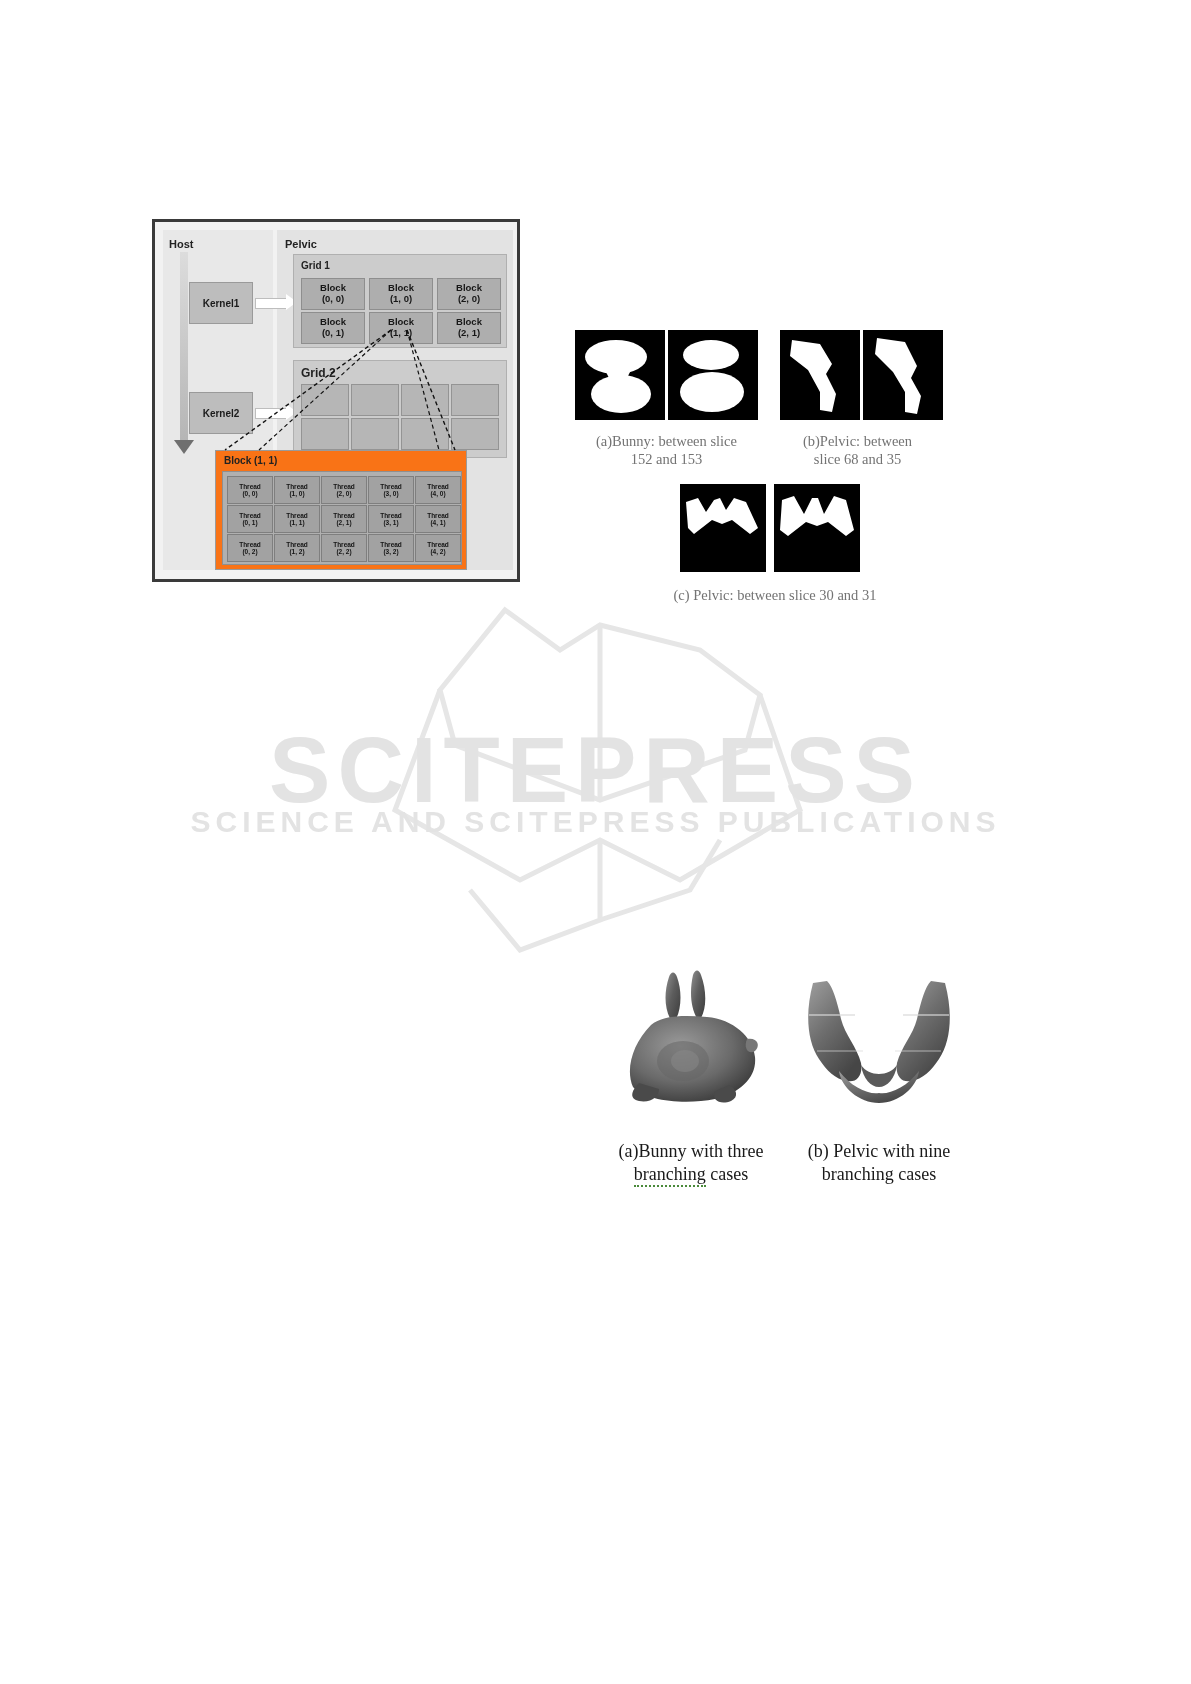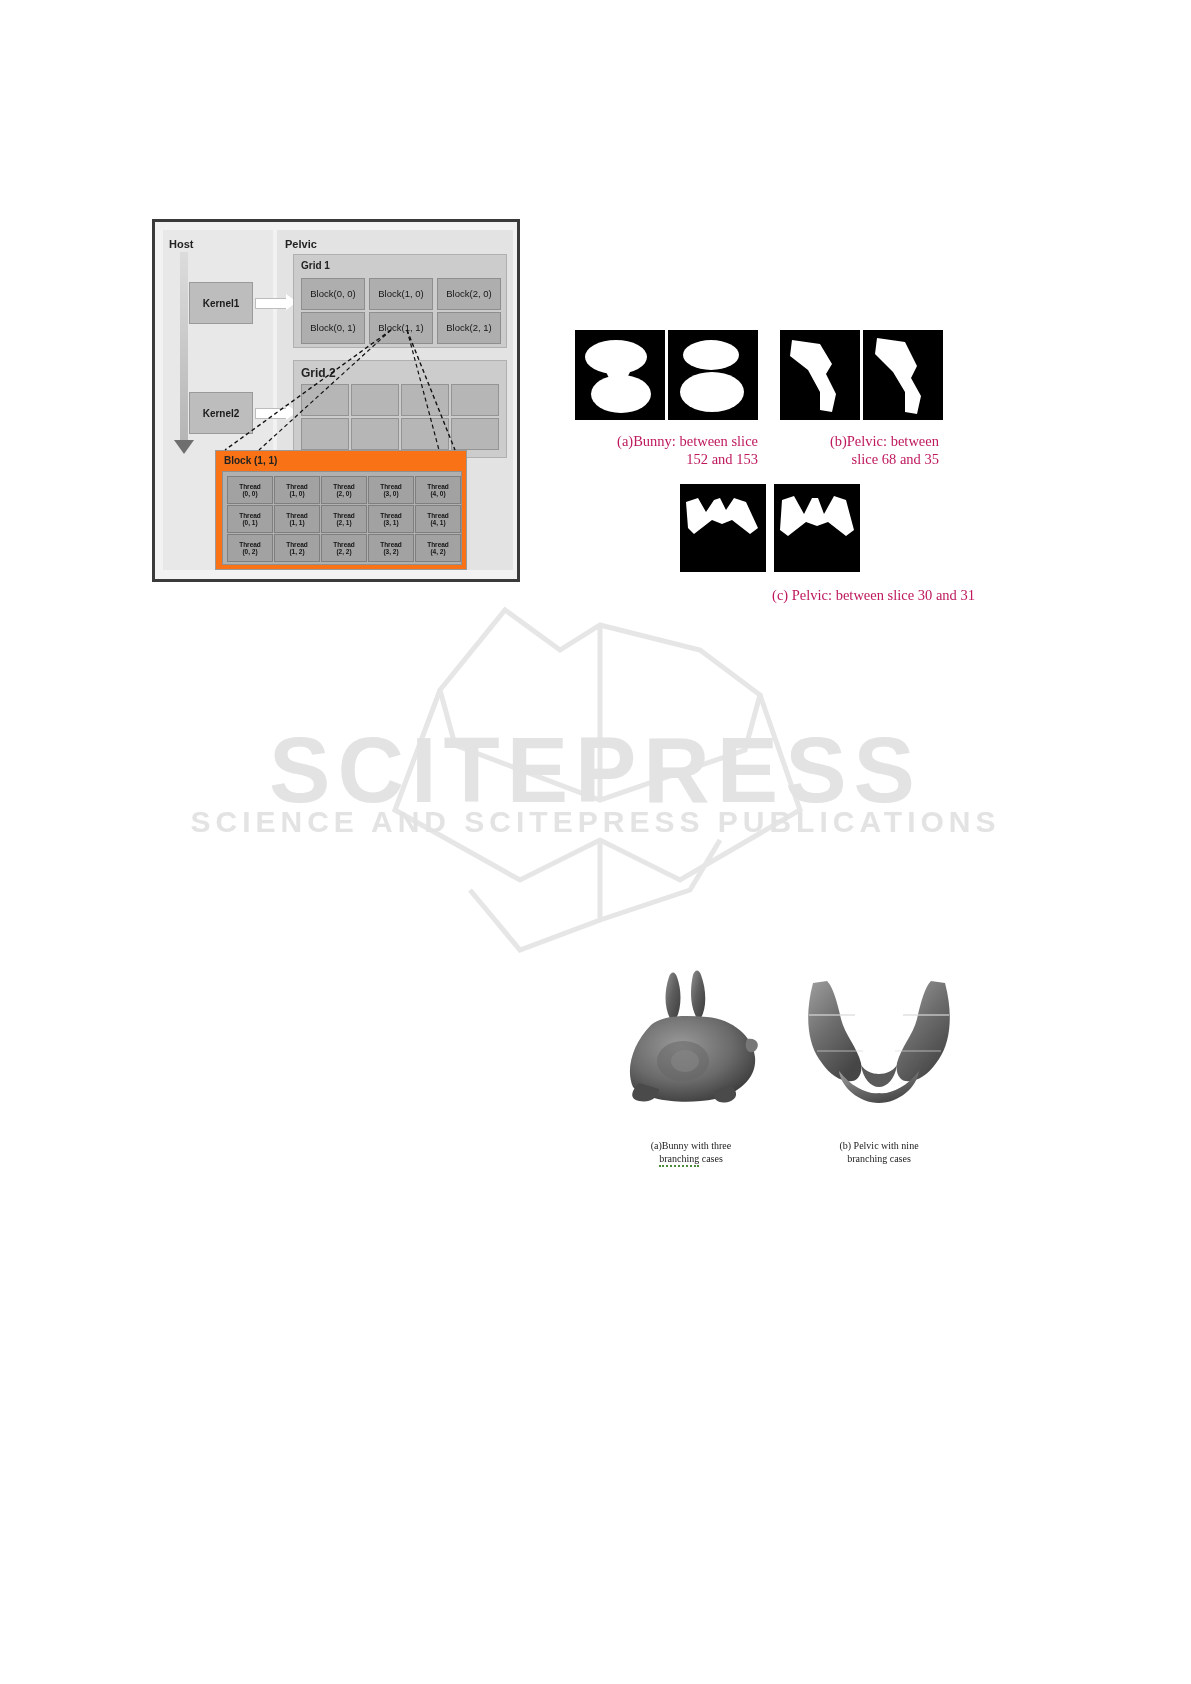"Block" .block-cell { flex-direction: row -> column; font-weight: normal -> bold }
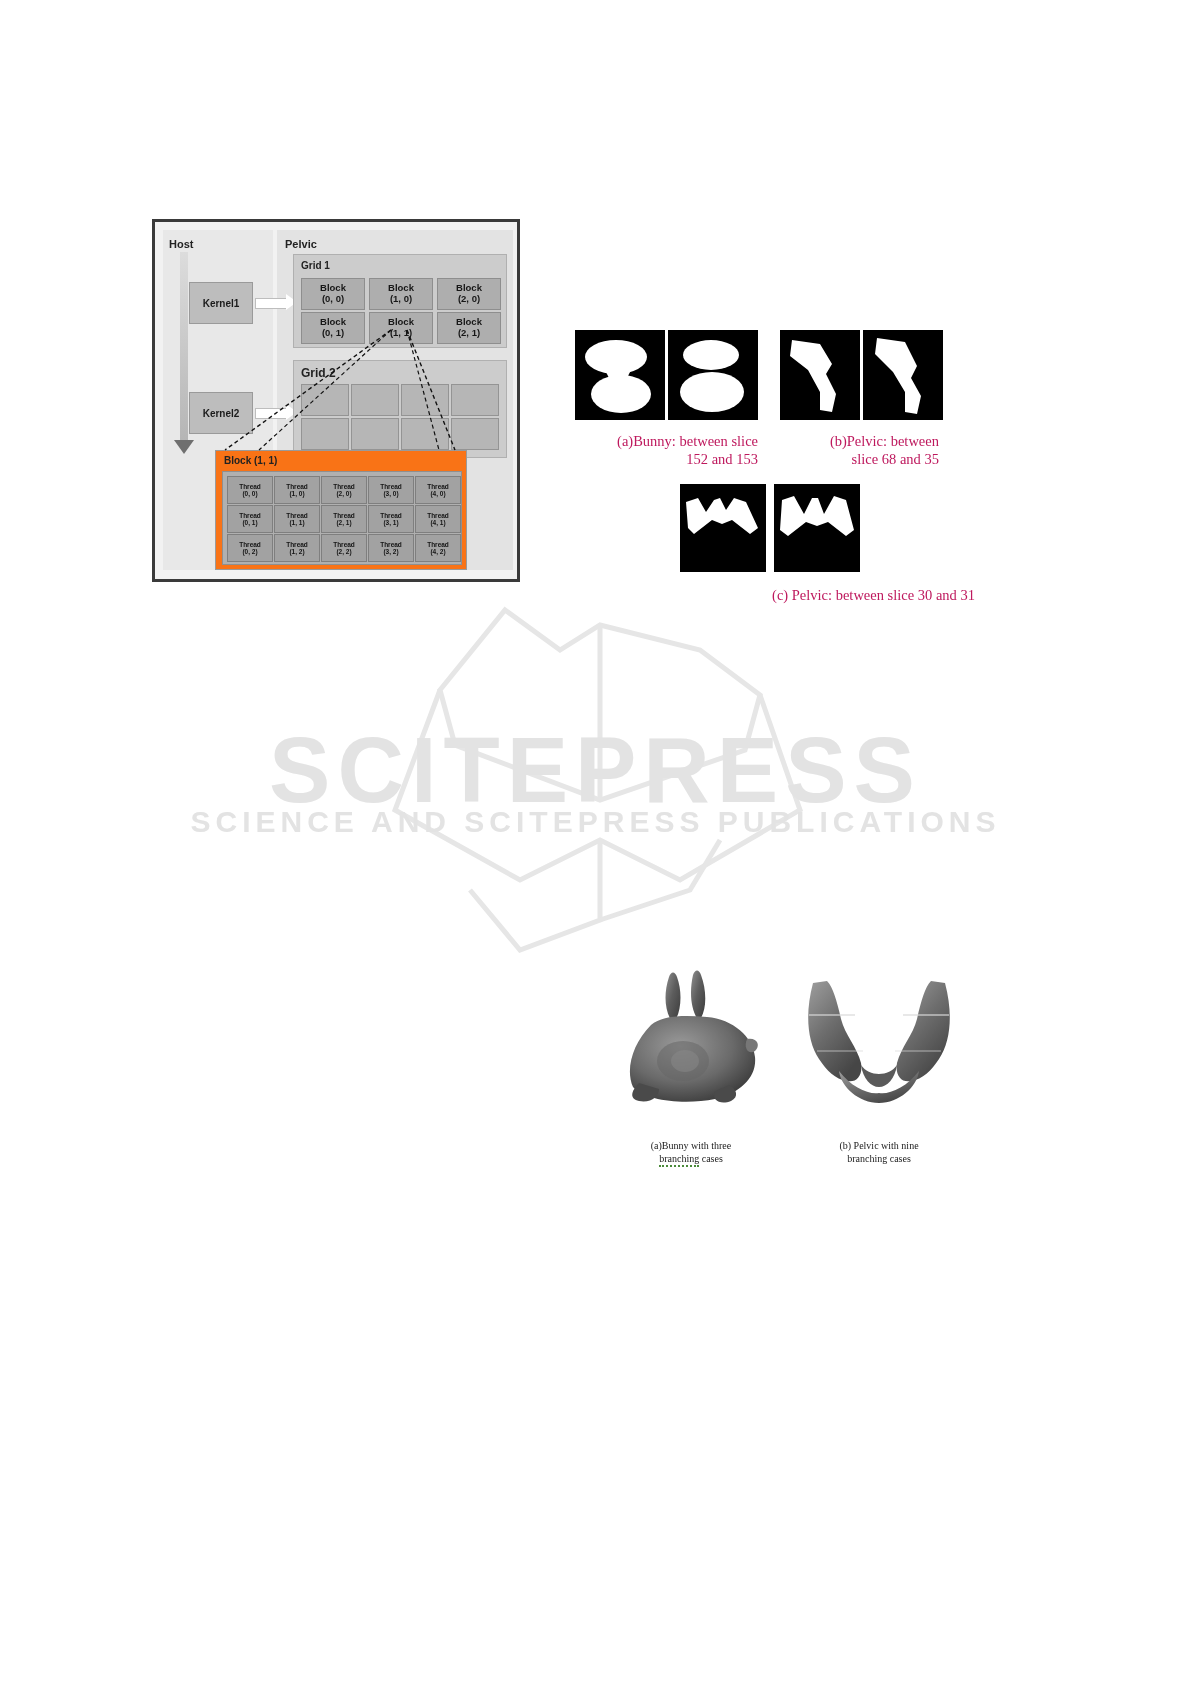"(a)Bunny: between slice" .caption { color: #be185d -> #737373; text-align: right -> center }
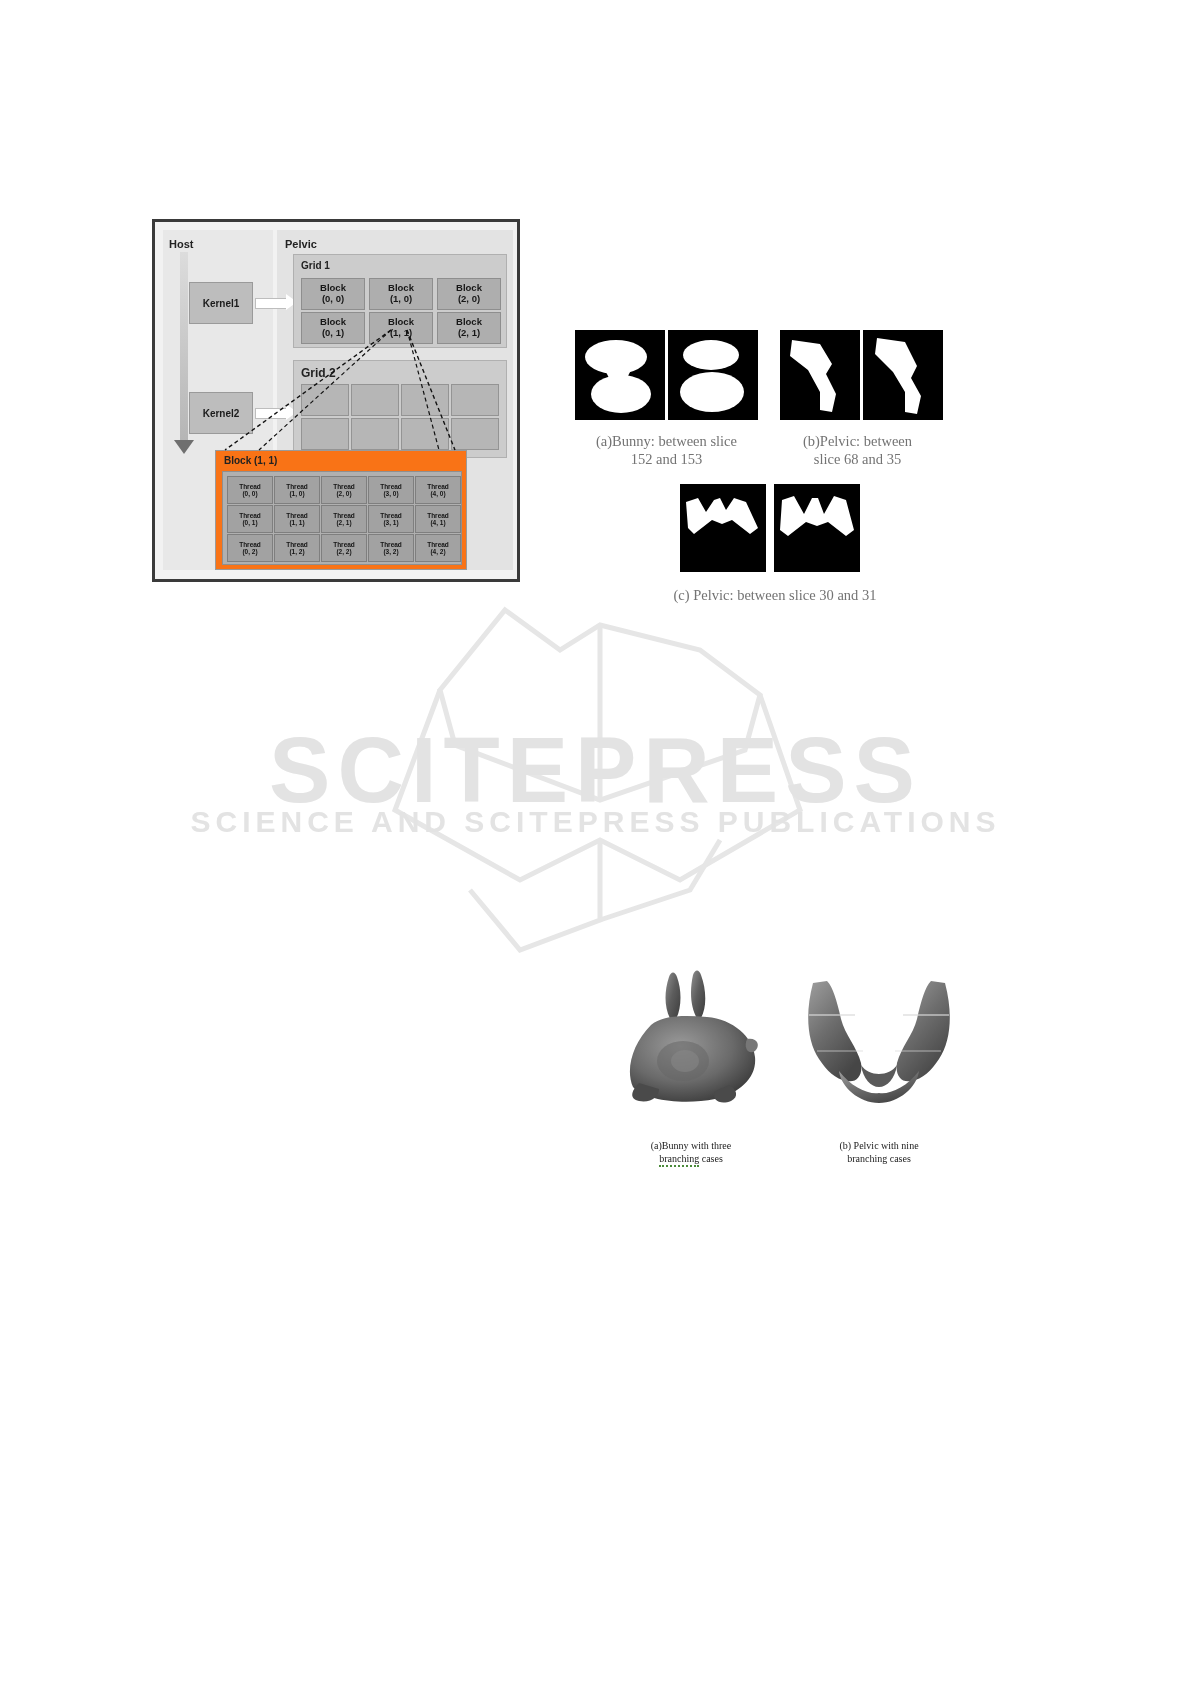"(a)Bunny with three" .model-caption { font-size: 10px -> 18px }
